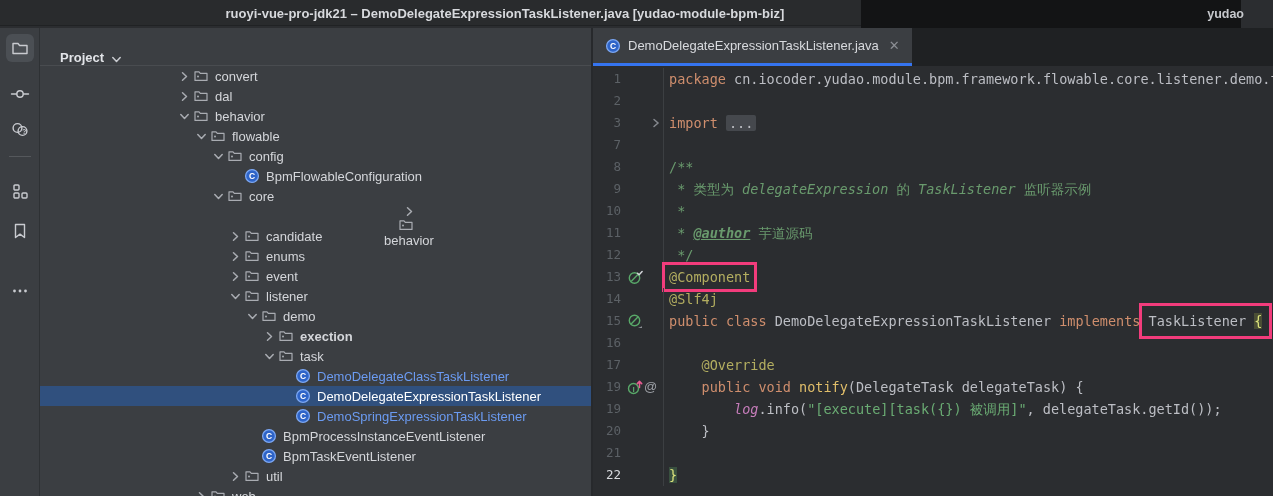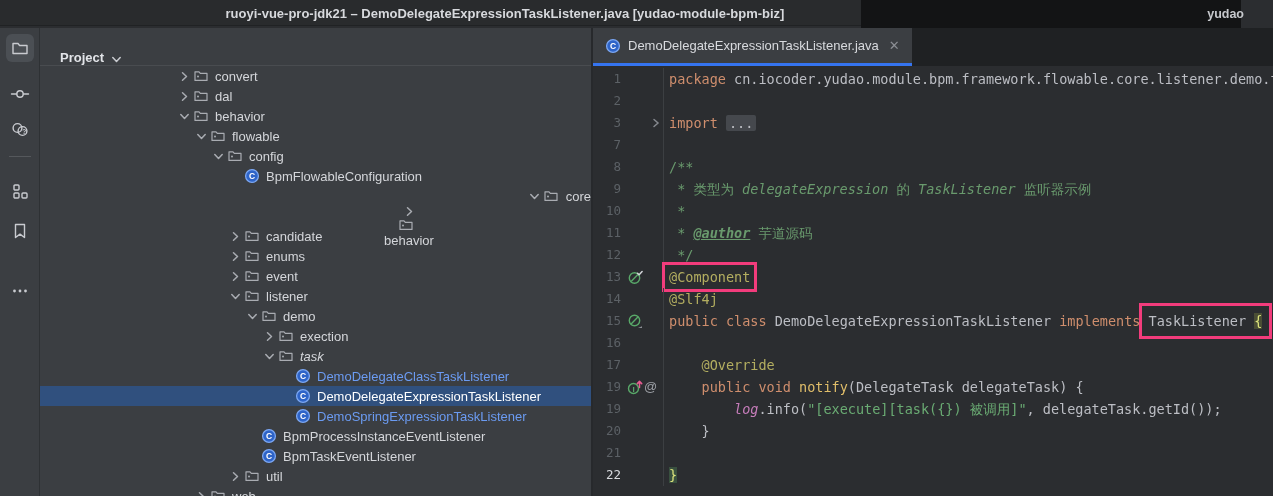"core" div.trow { justify-content: flex-end -> none }
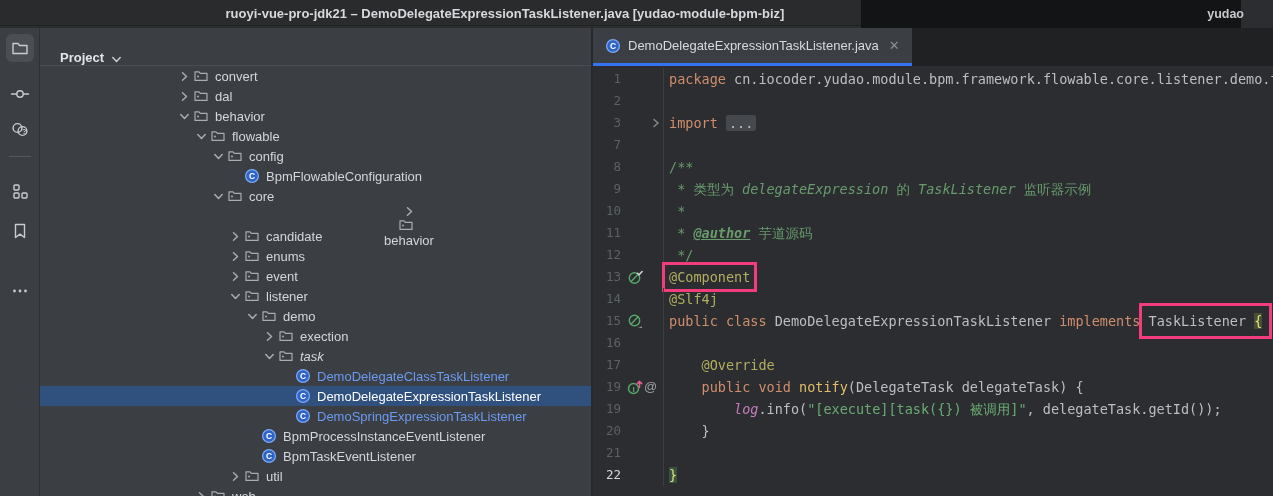"exection" div.trow { font-weight: none -> bold }
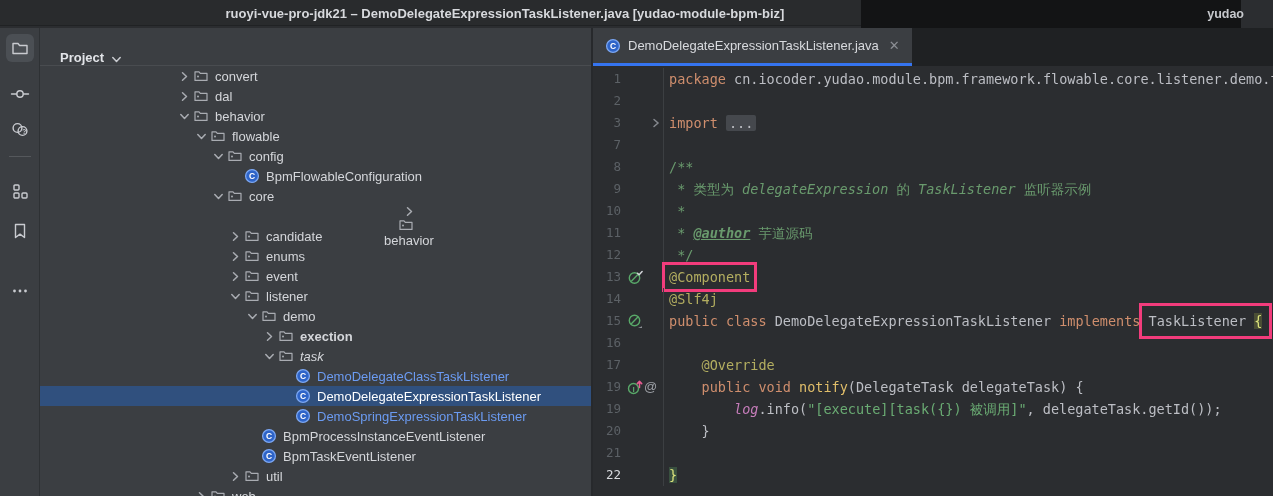"task" div.trow { font-style: italic -> none }
